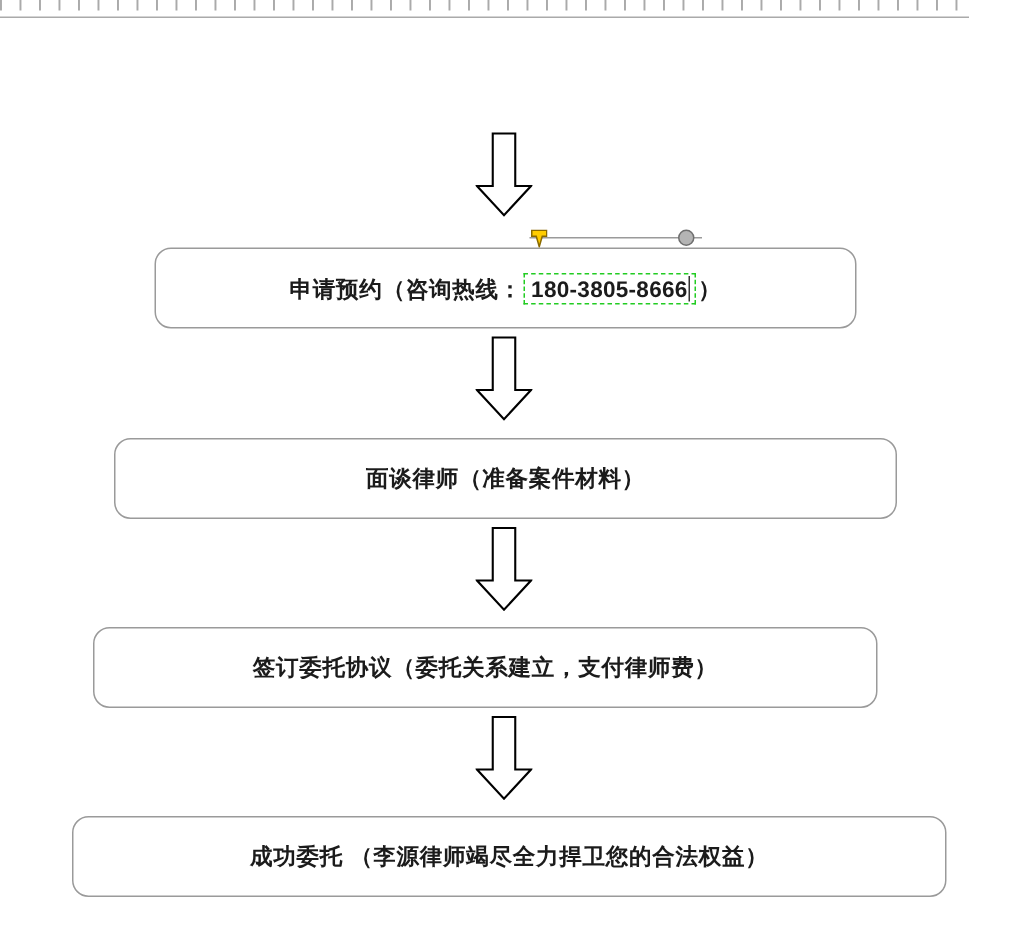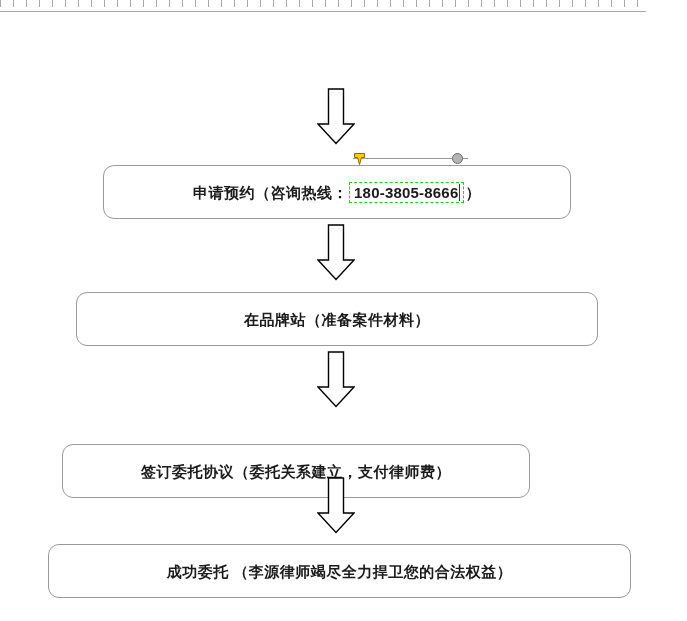"在品牌站（准备案件材料）" span.flow-box-label { text: 在品牌站 -> 面谈律师 }
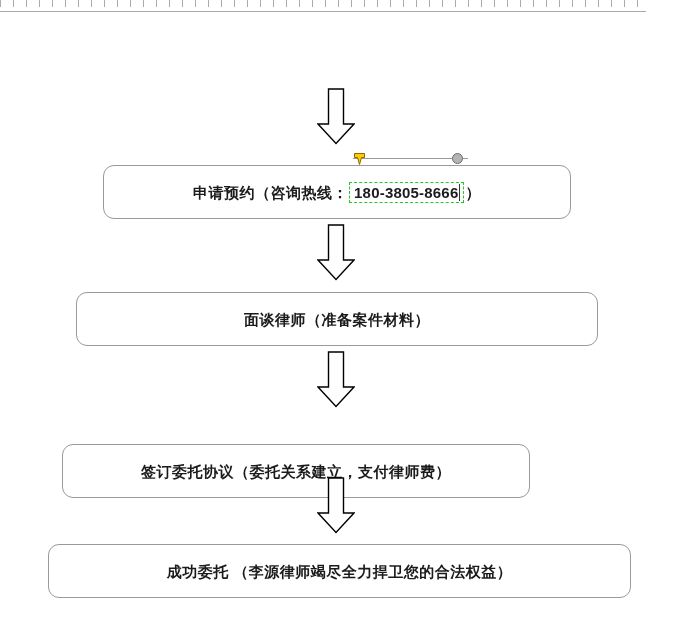"签订委托协议（委托关系建立，支付律师费）" #box-4 { margin-top: 26px -> none; width: 468px -> 523px }
